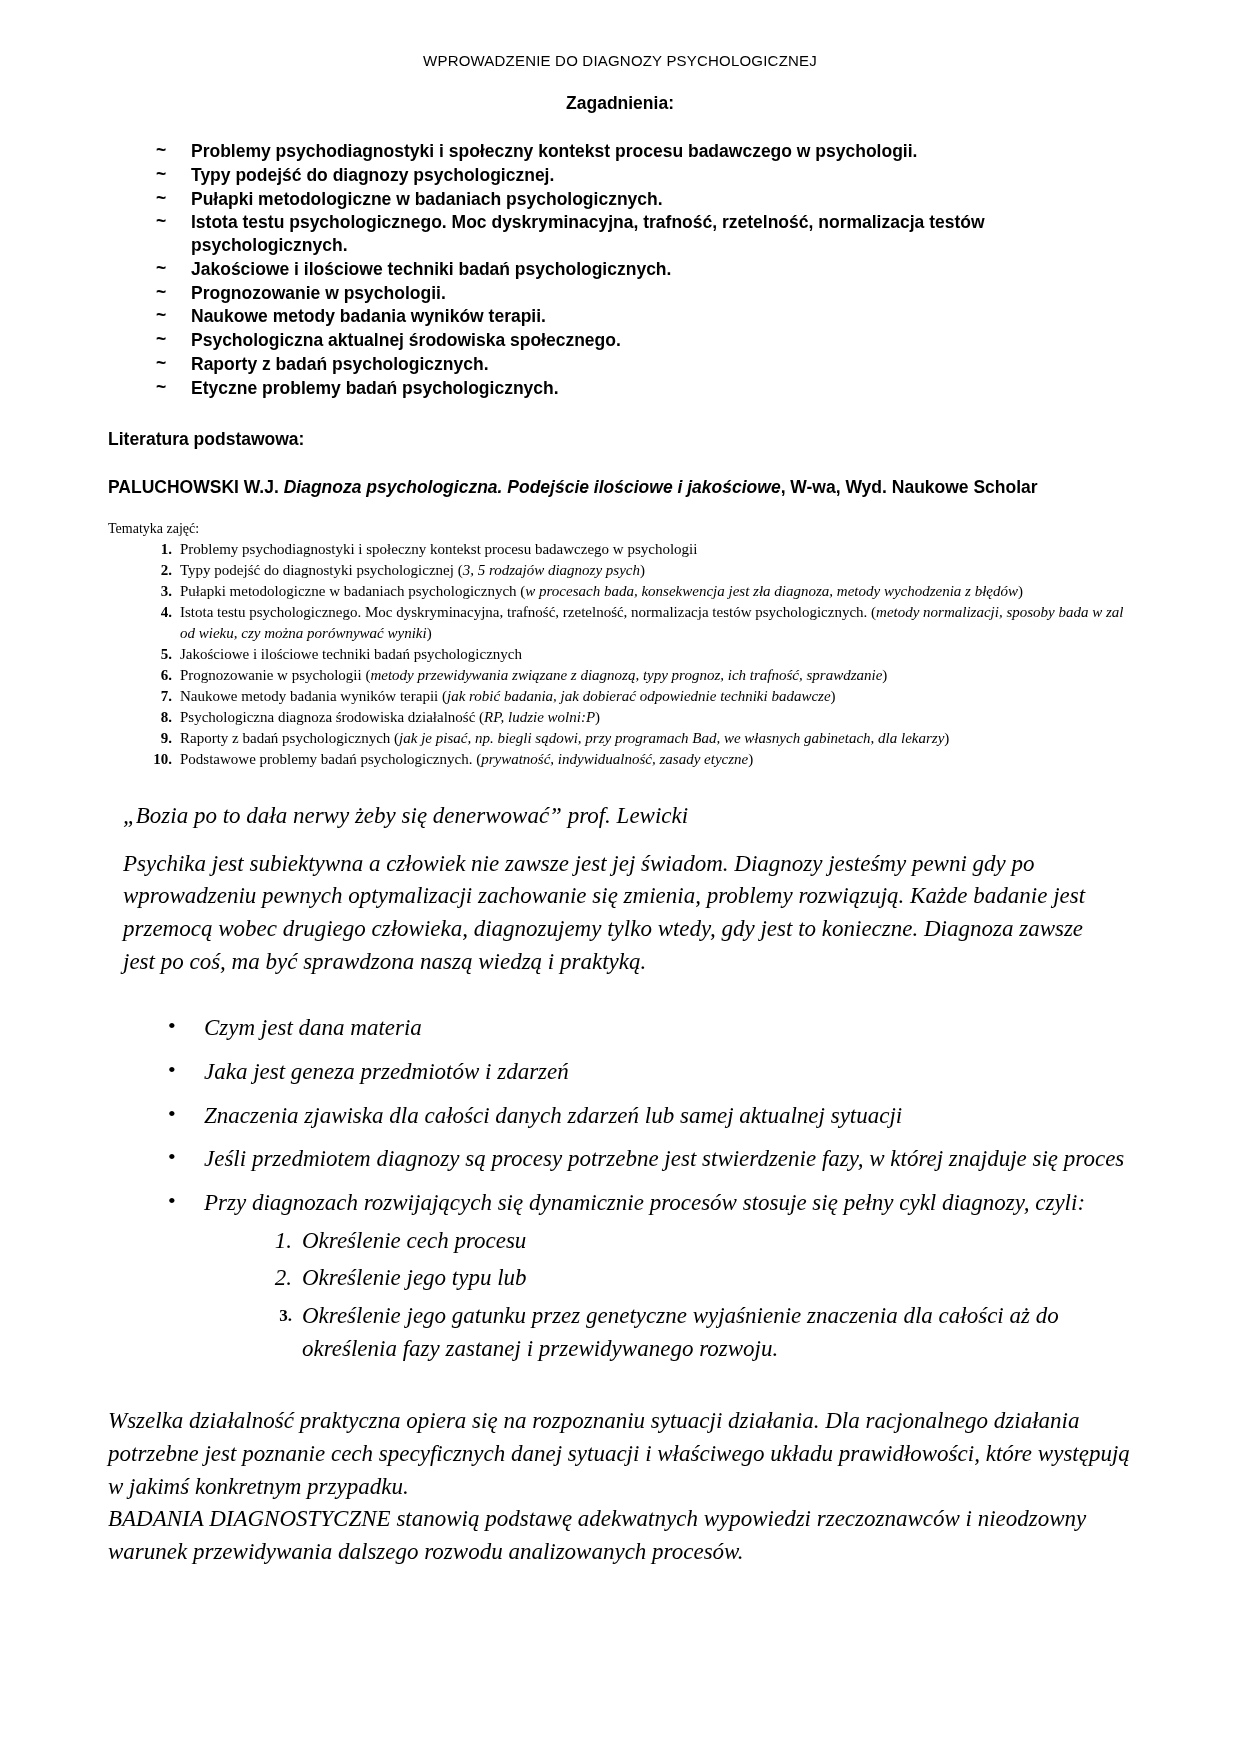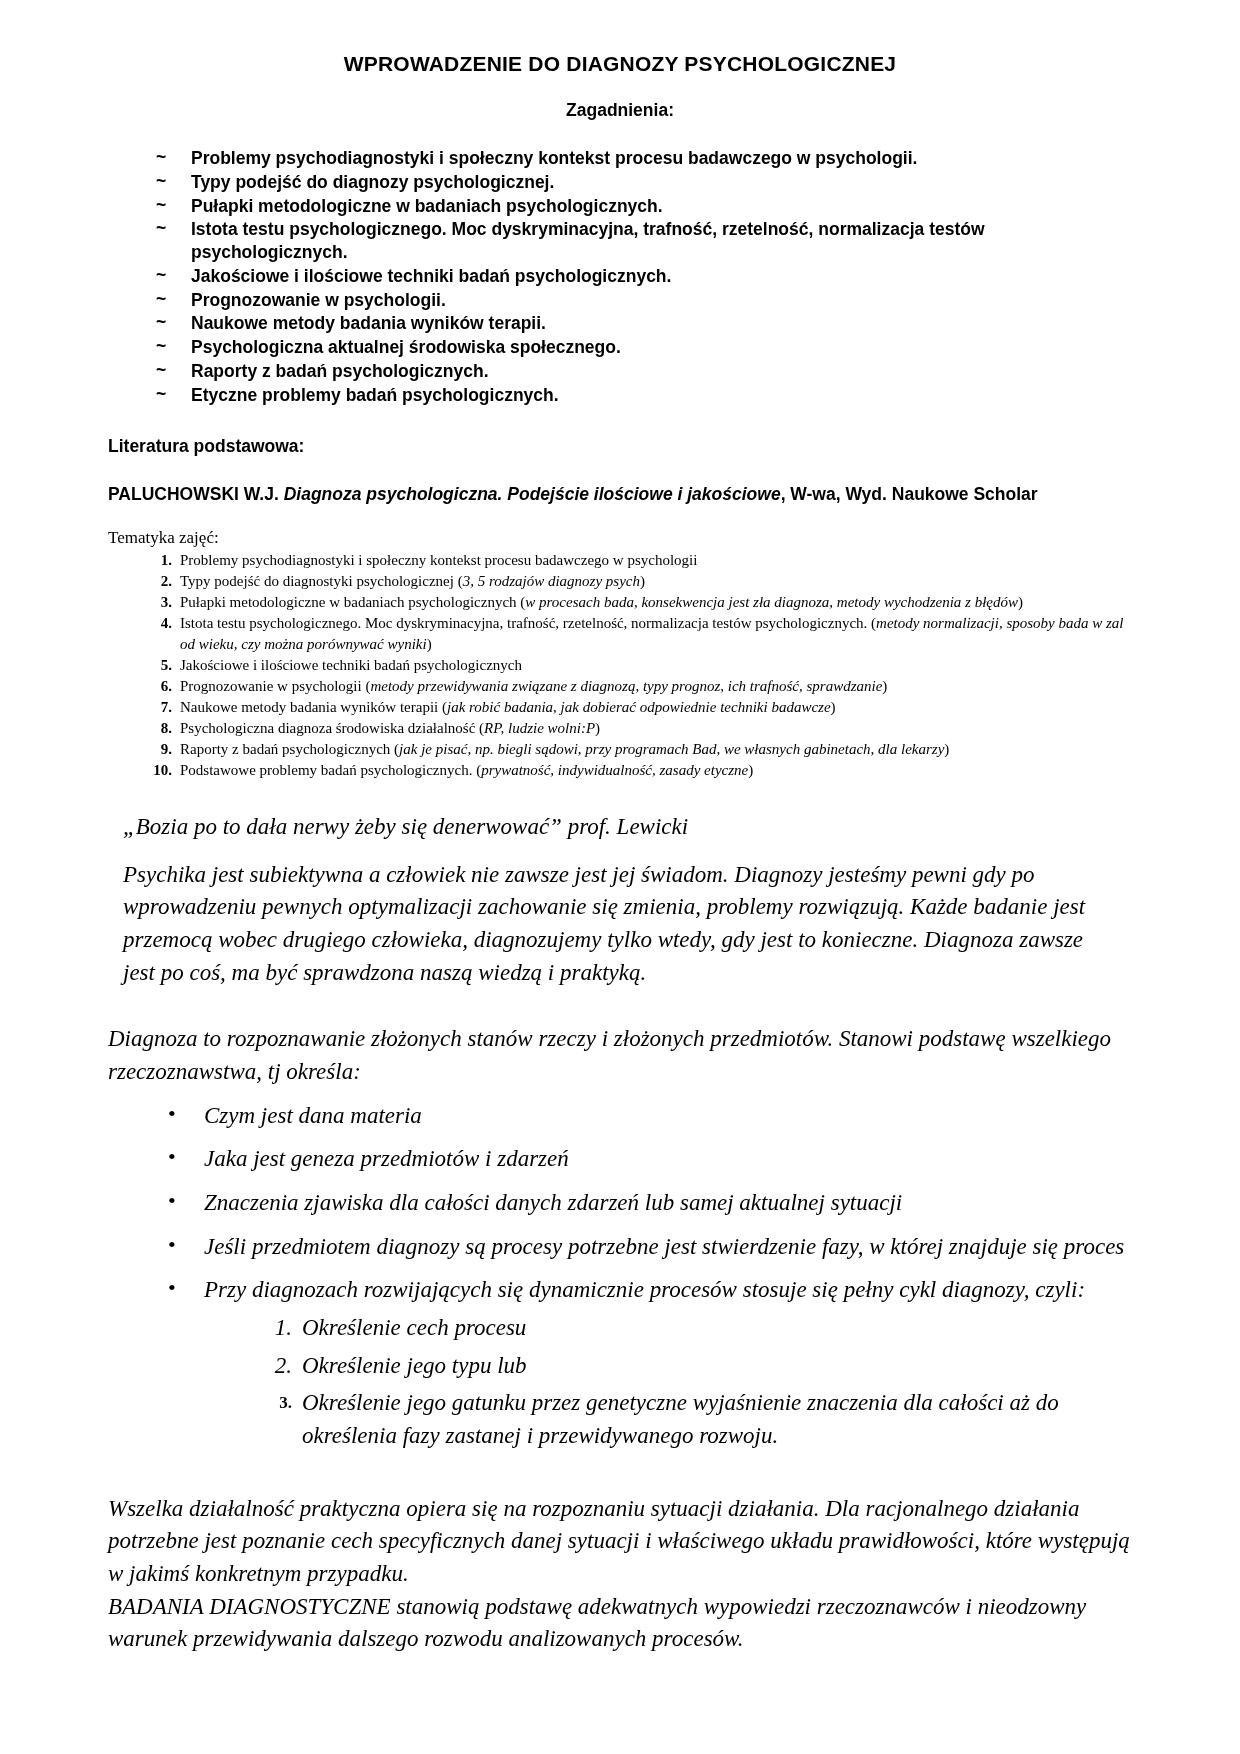"WPROWADZENIE DO DIAGNOZY PSYCHOLOGICZNEJ" .doc-title { font-size: 21px -> 15px; font-weight: bold -> normal }
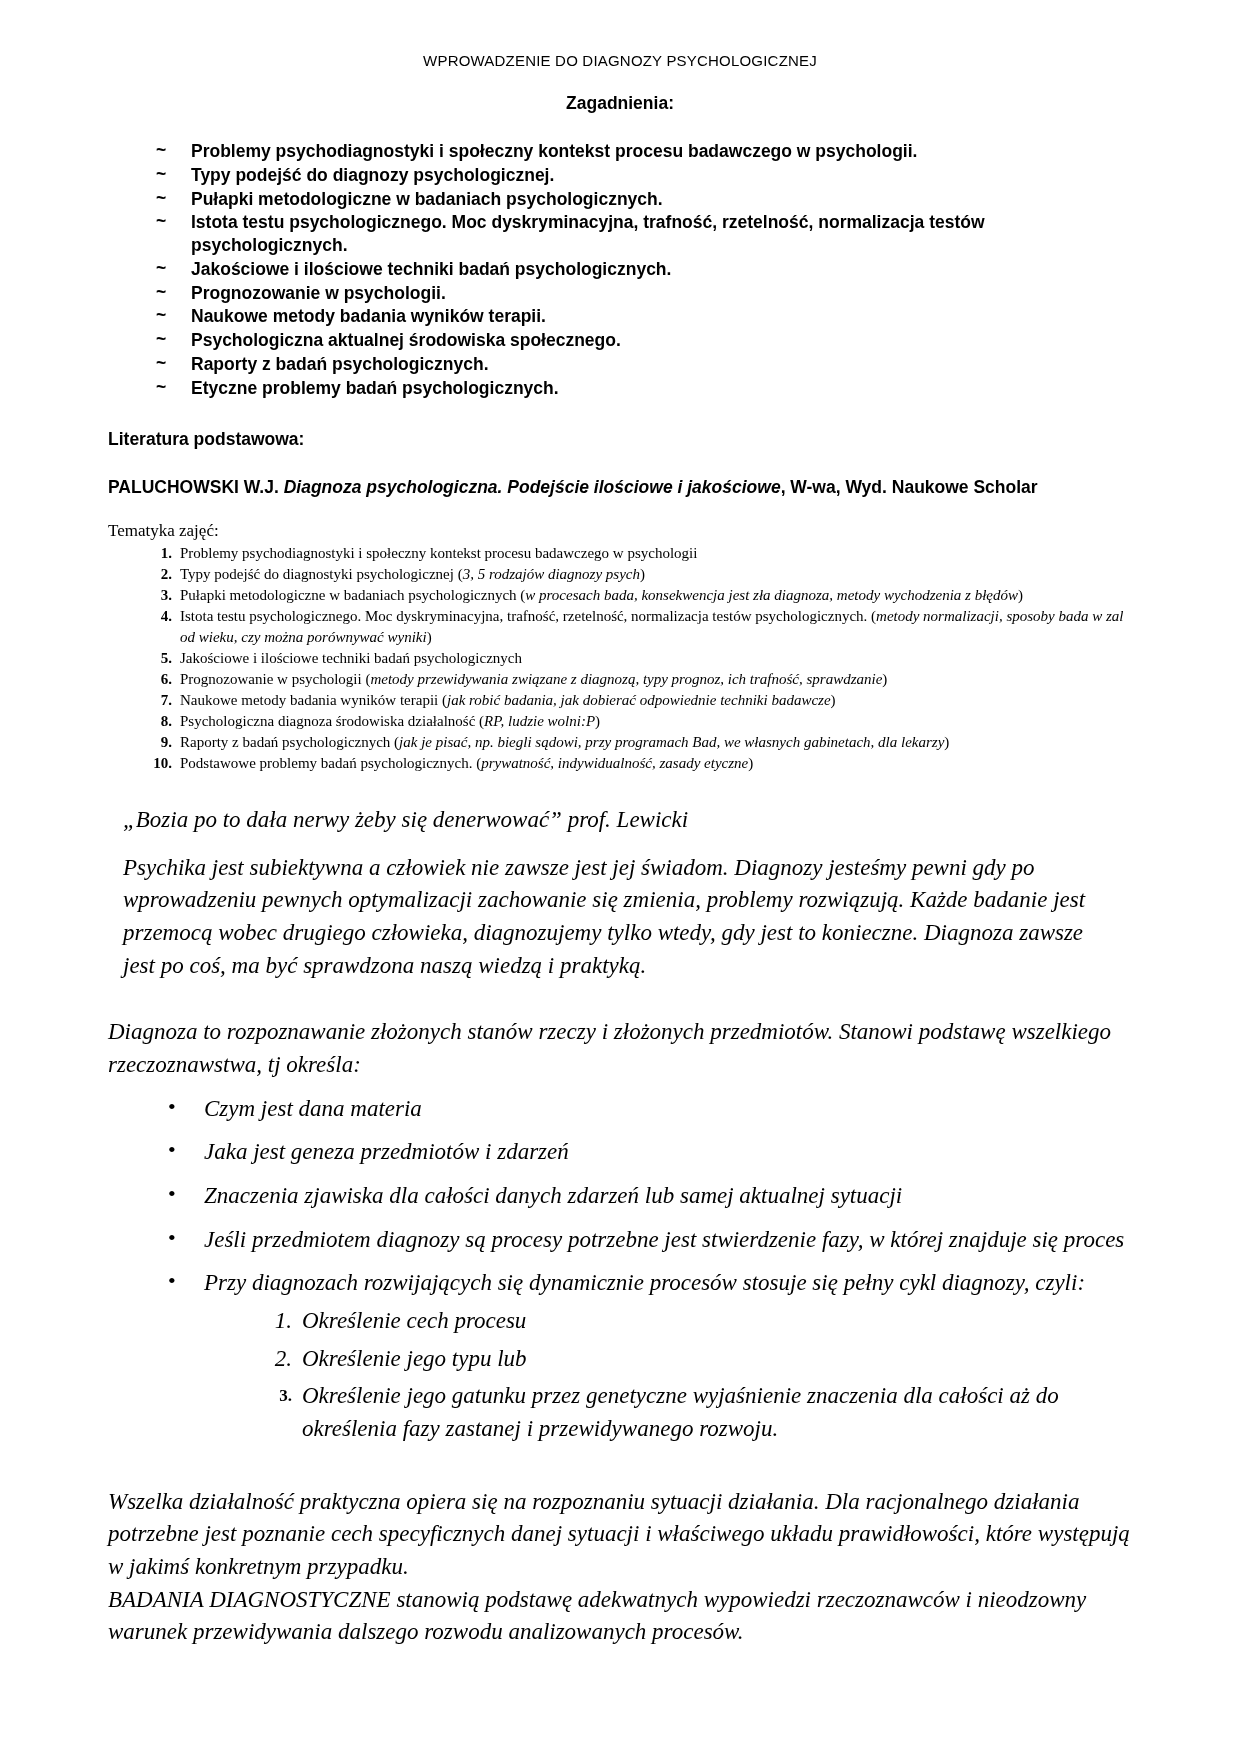"Tematyka zajęć:" .tematyka-heading { font-size: 17px -> 14px }
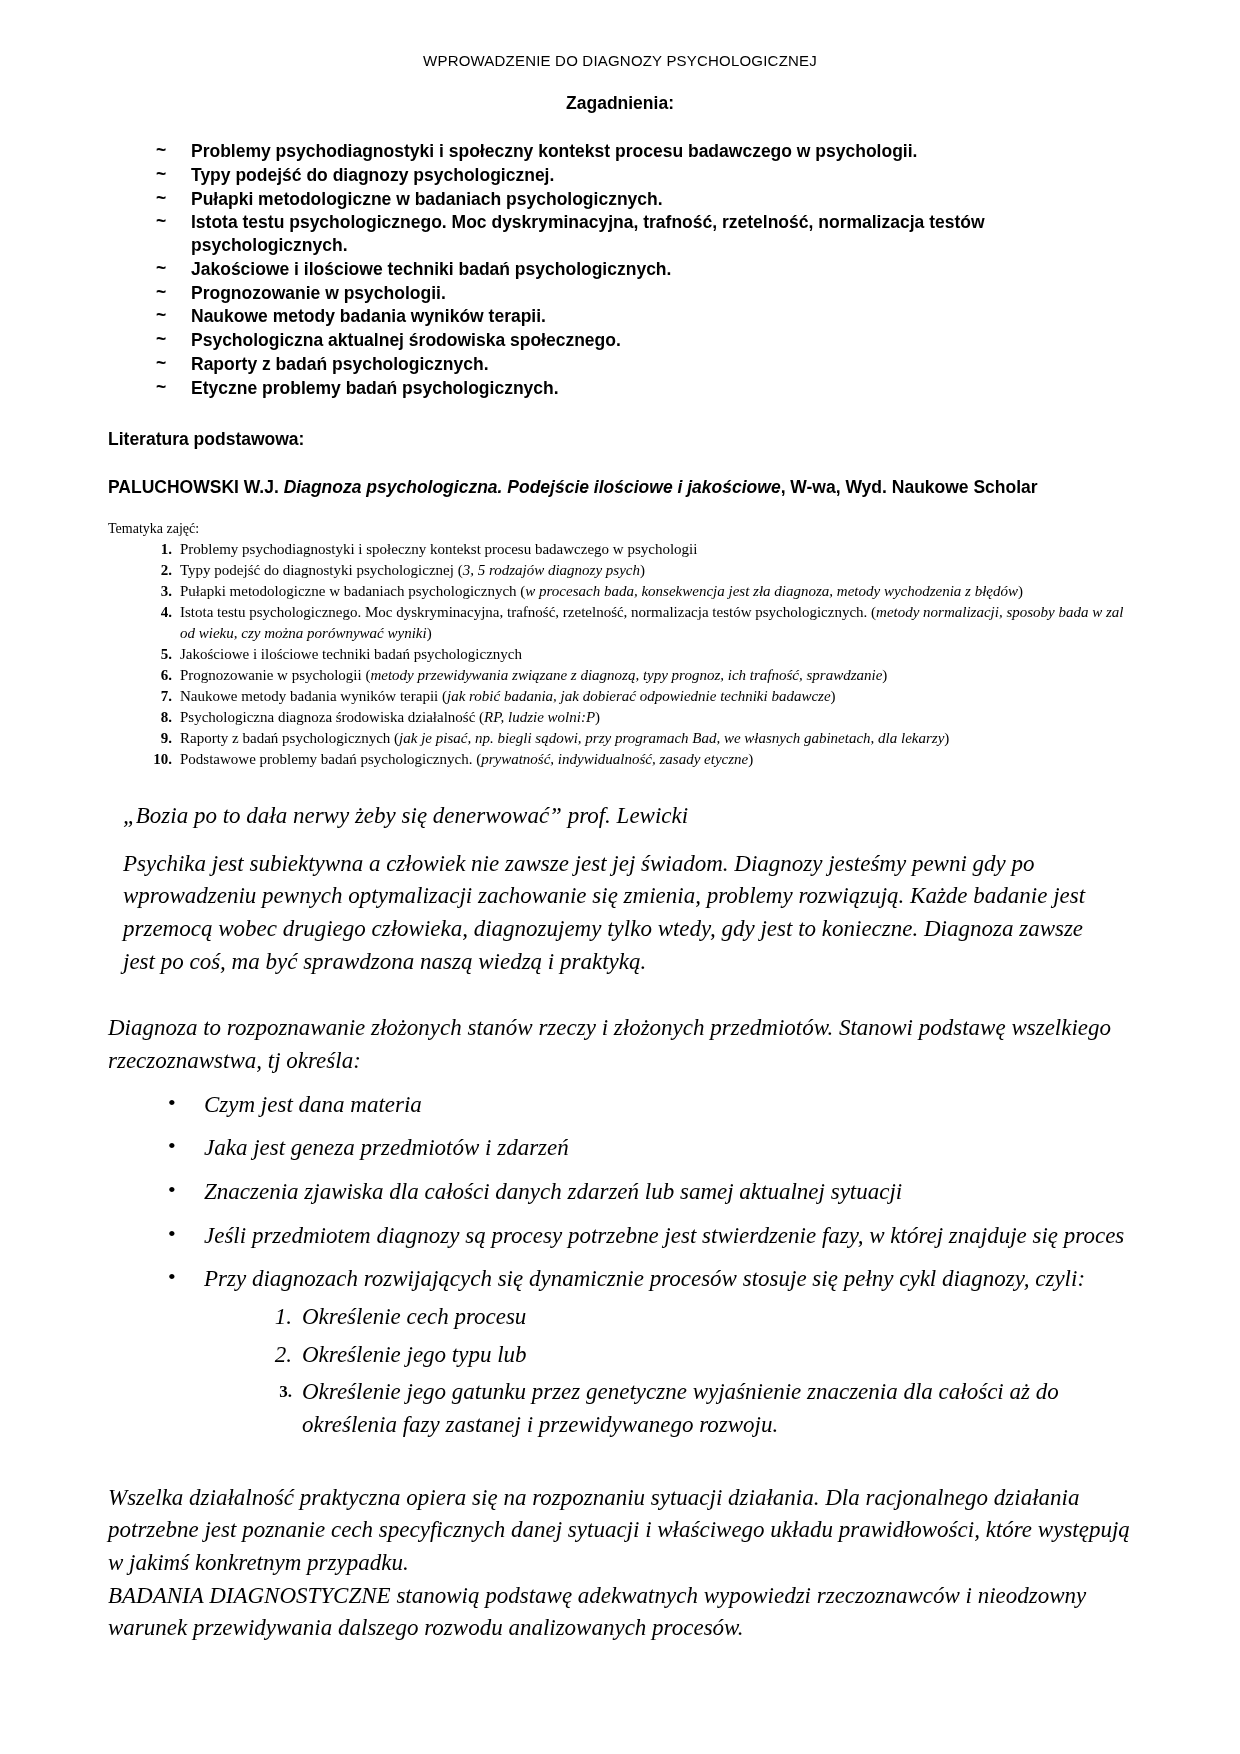"Diagnoza to rozpoznawanie złożonych" p { html: <p>Diagnoza to rozpoznawanie złożonych stanów rzeczy i złożonych przedmiotów. Stanowi podstawę wszelkiego rzeczoznawstwa, tj określa:</p> -> none }
